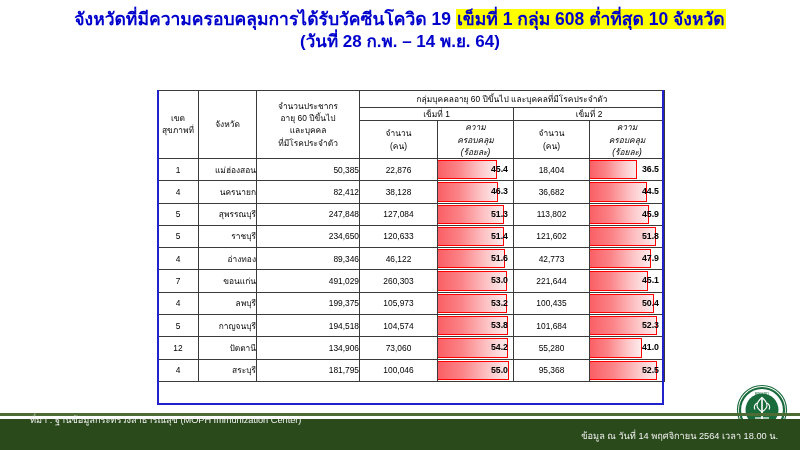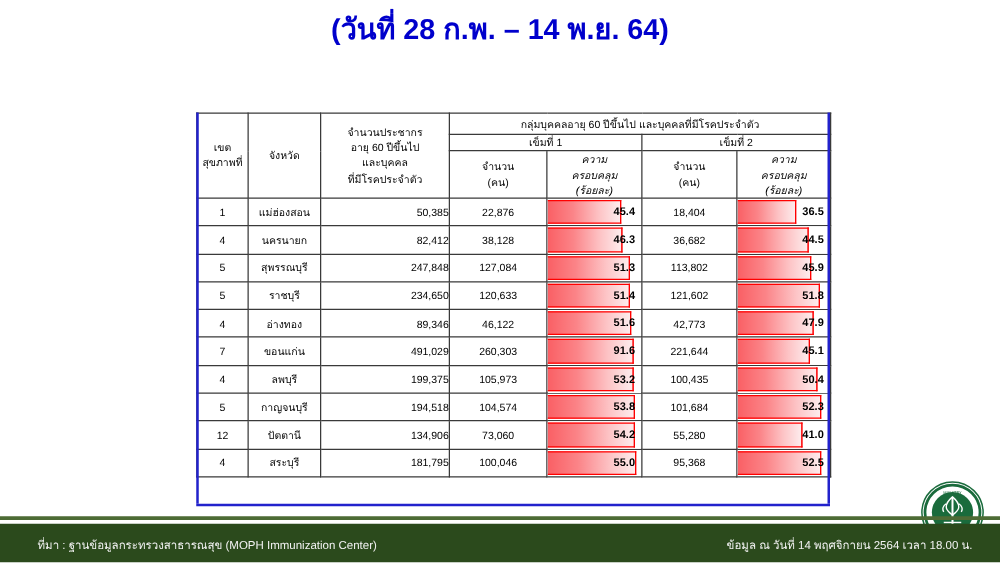"จังหวัดที่มีความครอบคลุมการได้รับวัคซีนโ" div.title-line { html: none -> <div><span>จังหวัดที่มีความครอบคลุมการได้รับวัคซีนโควิด 19 </span><span>เข็มที่ 1 กลุ่ม 608 ต่ำที่สุด 10 จังหวัด</span></div> }
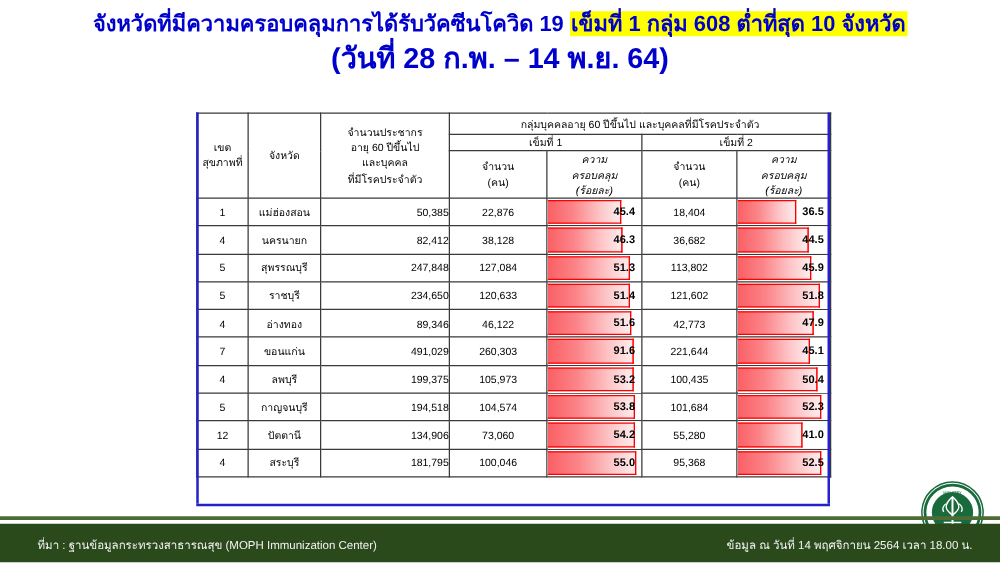"(วันที่ 28 ก.พ. – 14" #title-line2 { font-size: 23px -> 17px }
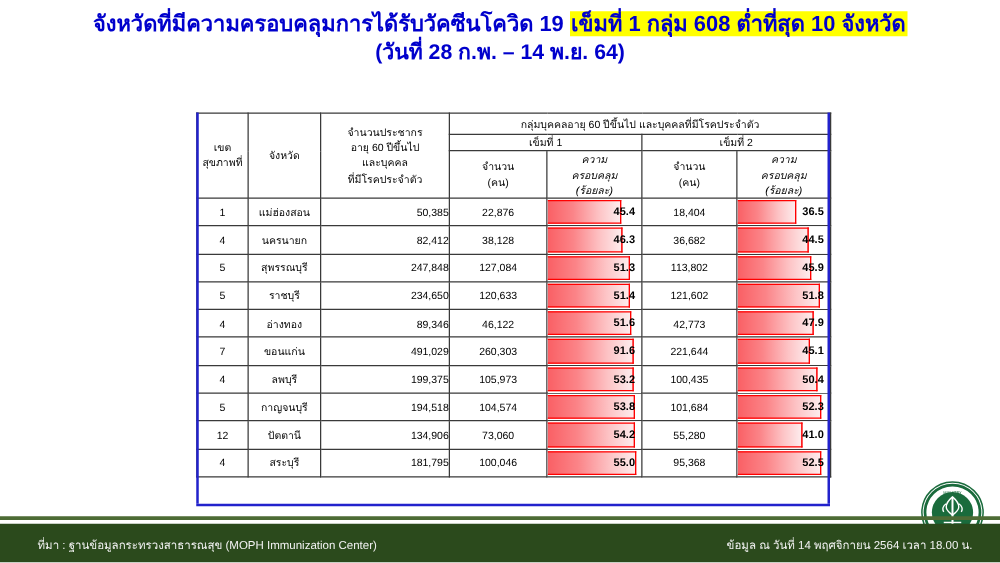"แม่ฮ่องสอน" td.prov { text-align: center -> right }
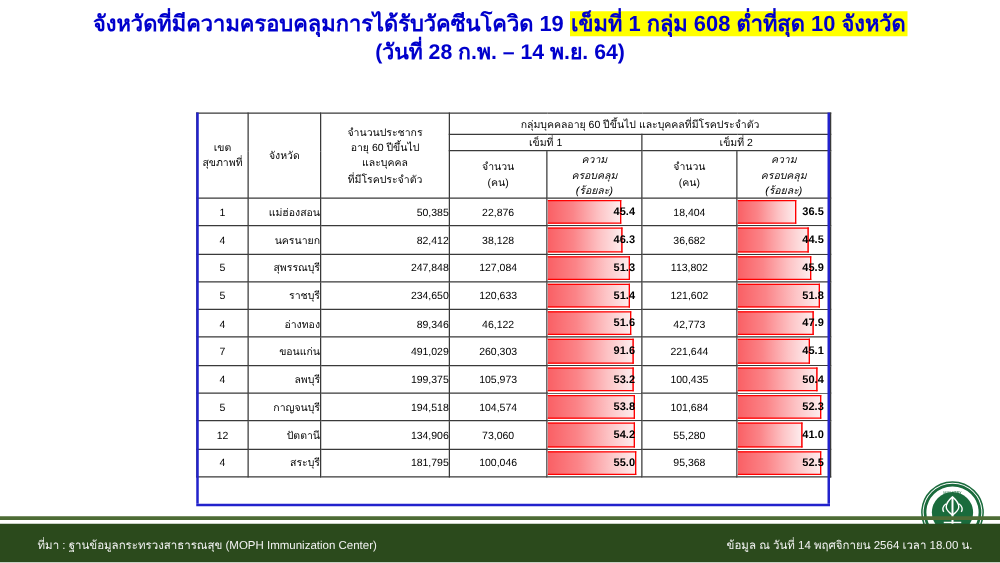"91.6" span.pctval { text: 91.6 -> 53.0 }
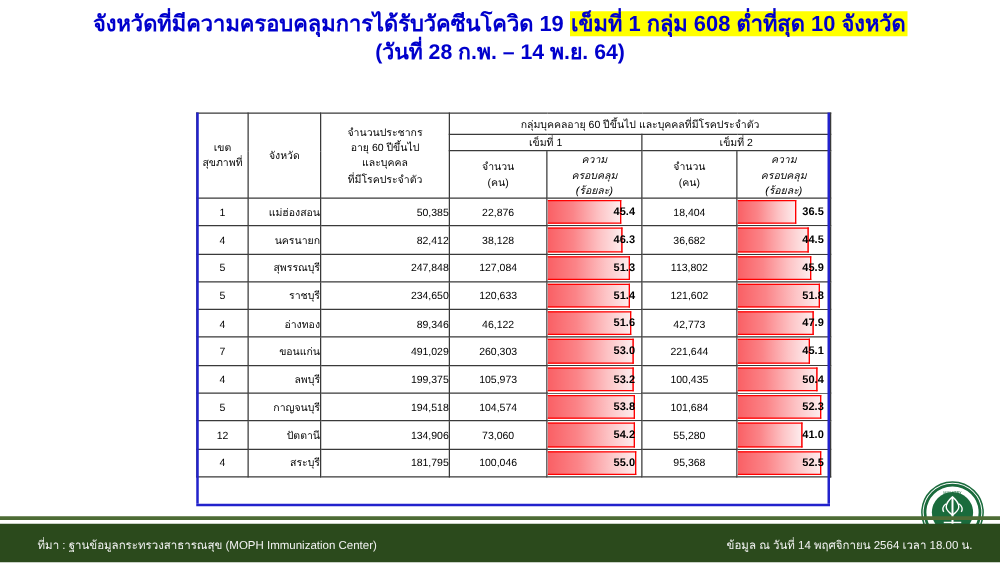"ที่มา : ฐานข้อมูลกระทรวงสาธารณสุข (MOPH" #footer-src { top: 428px -> 412px }
